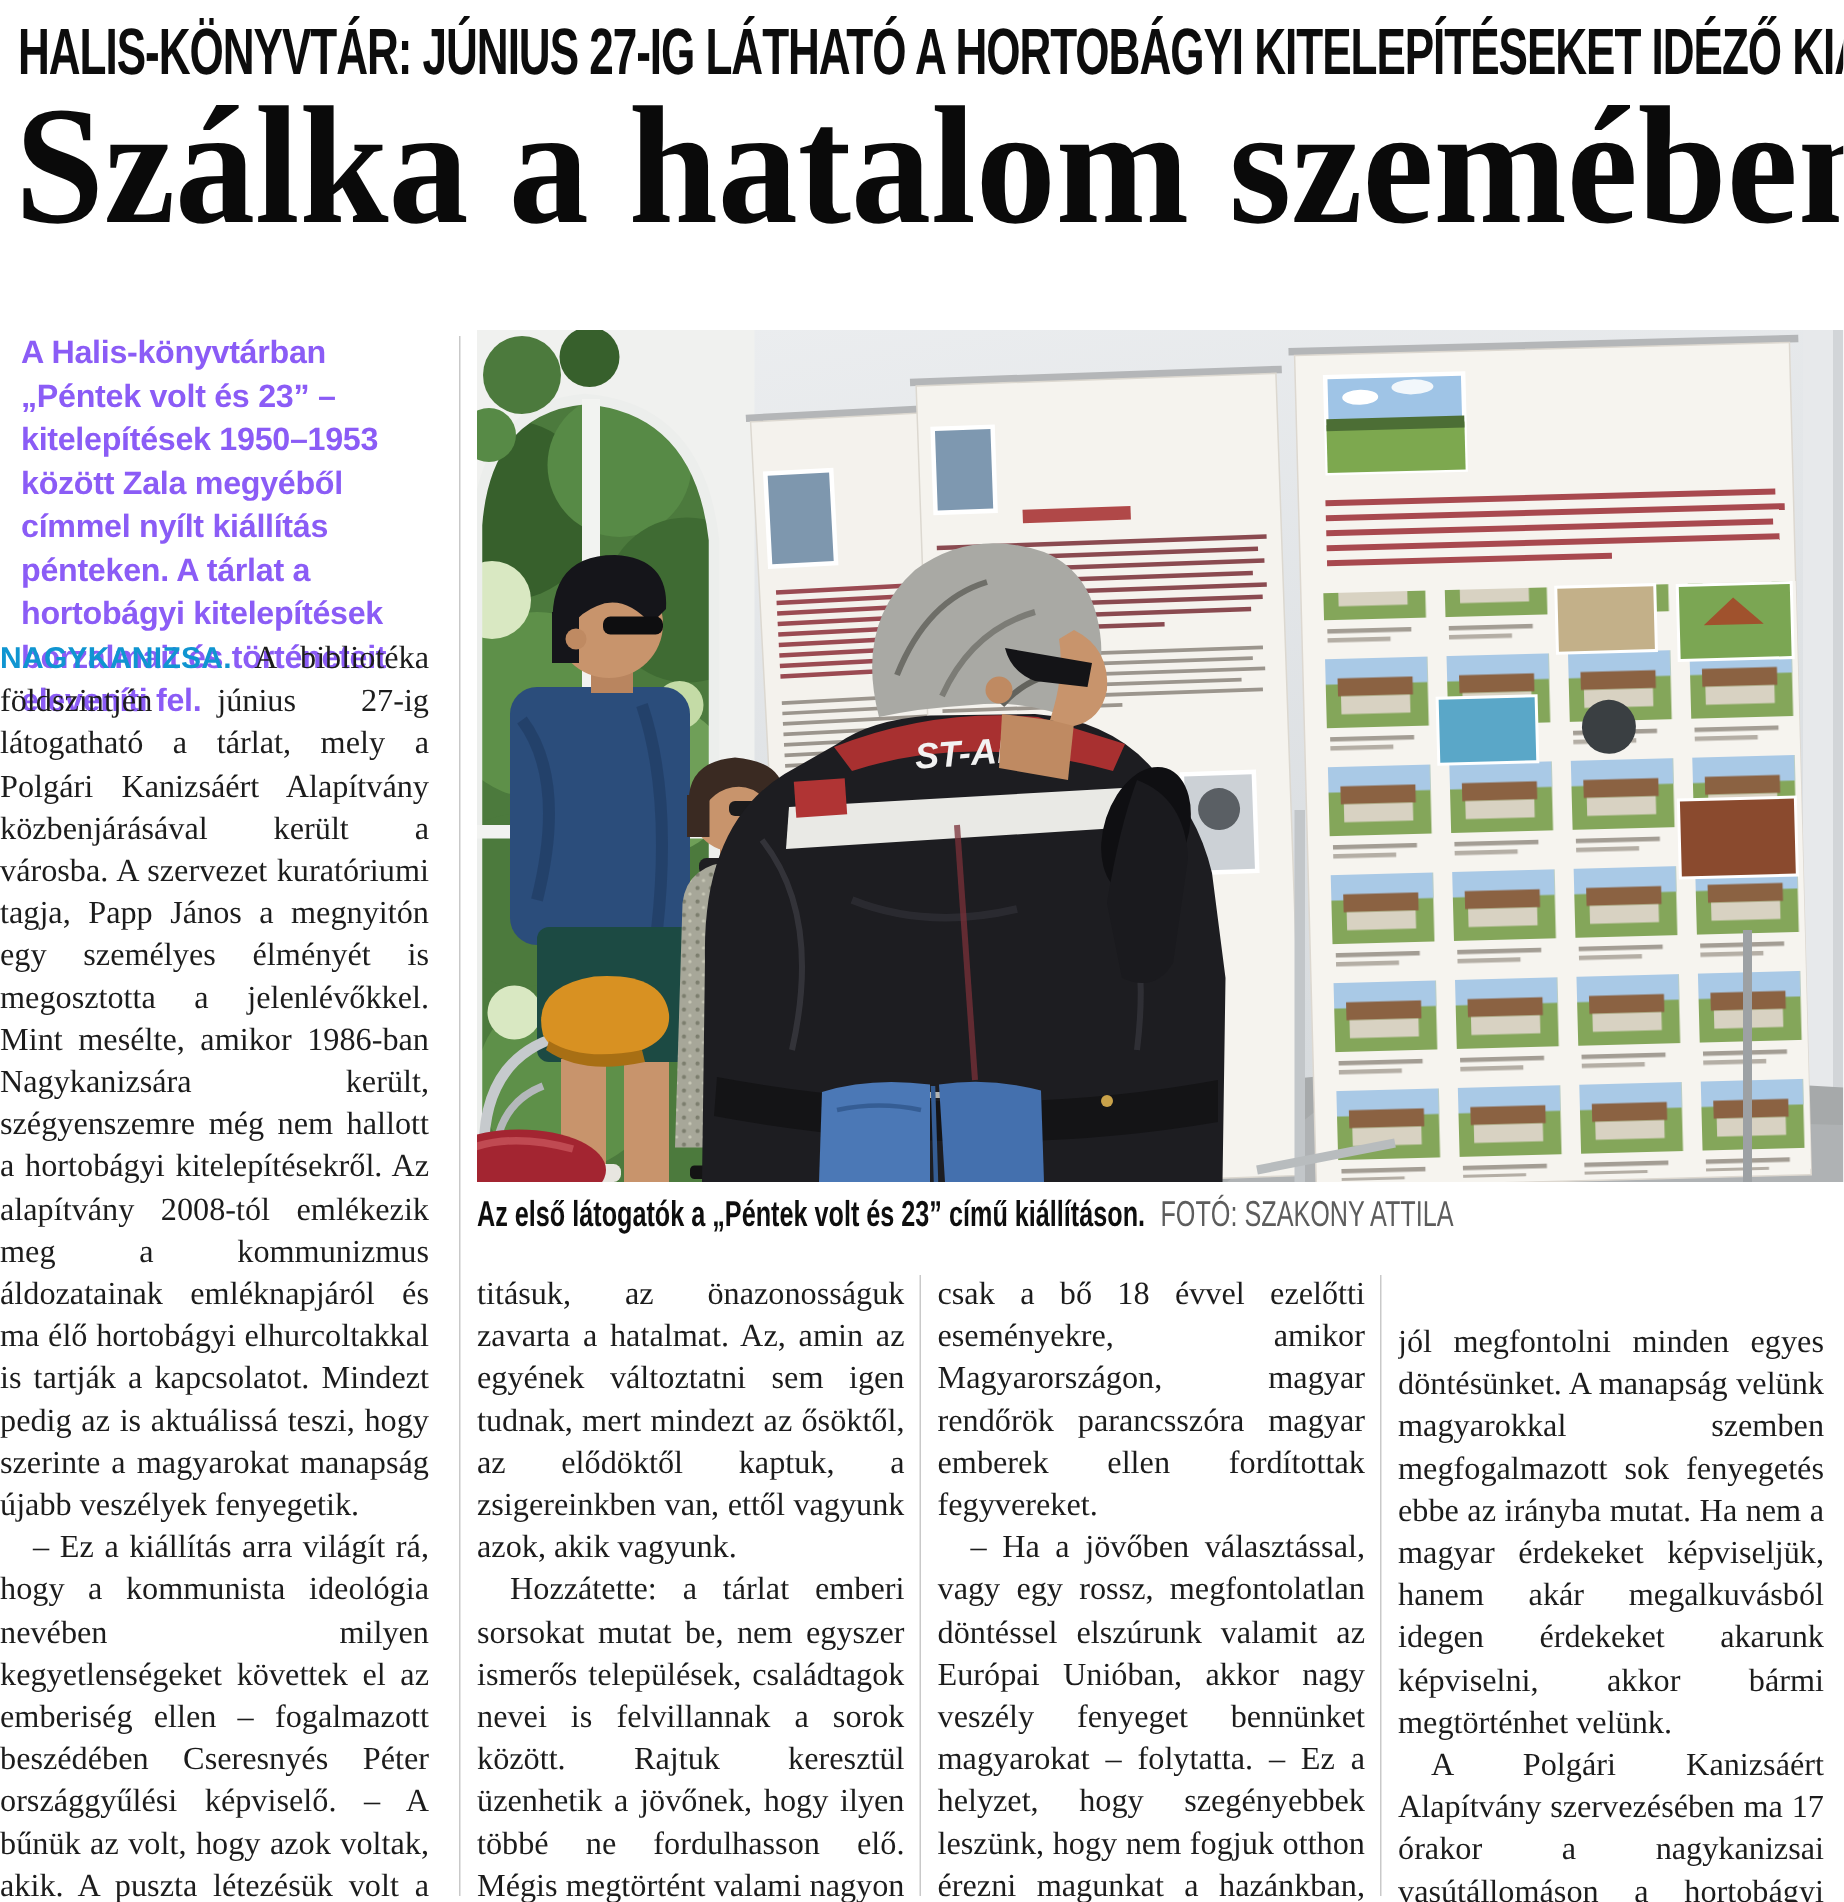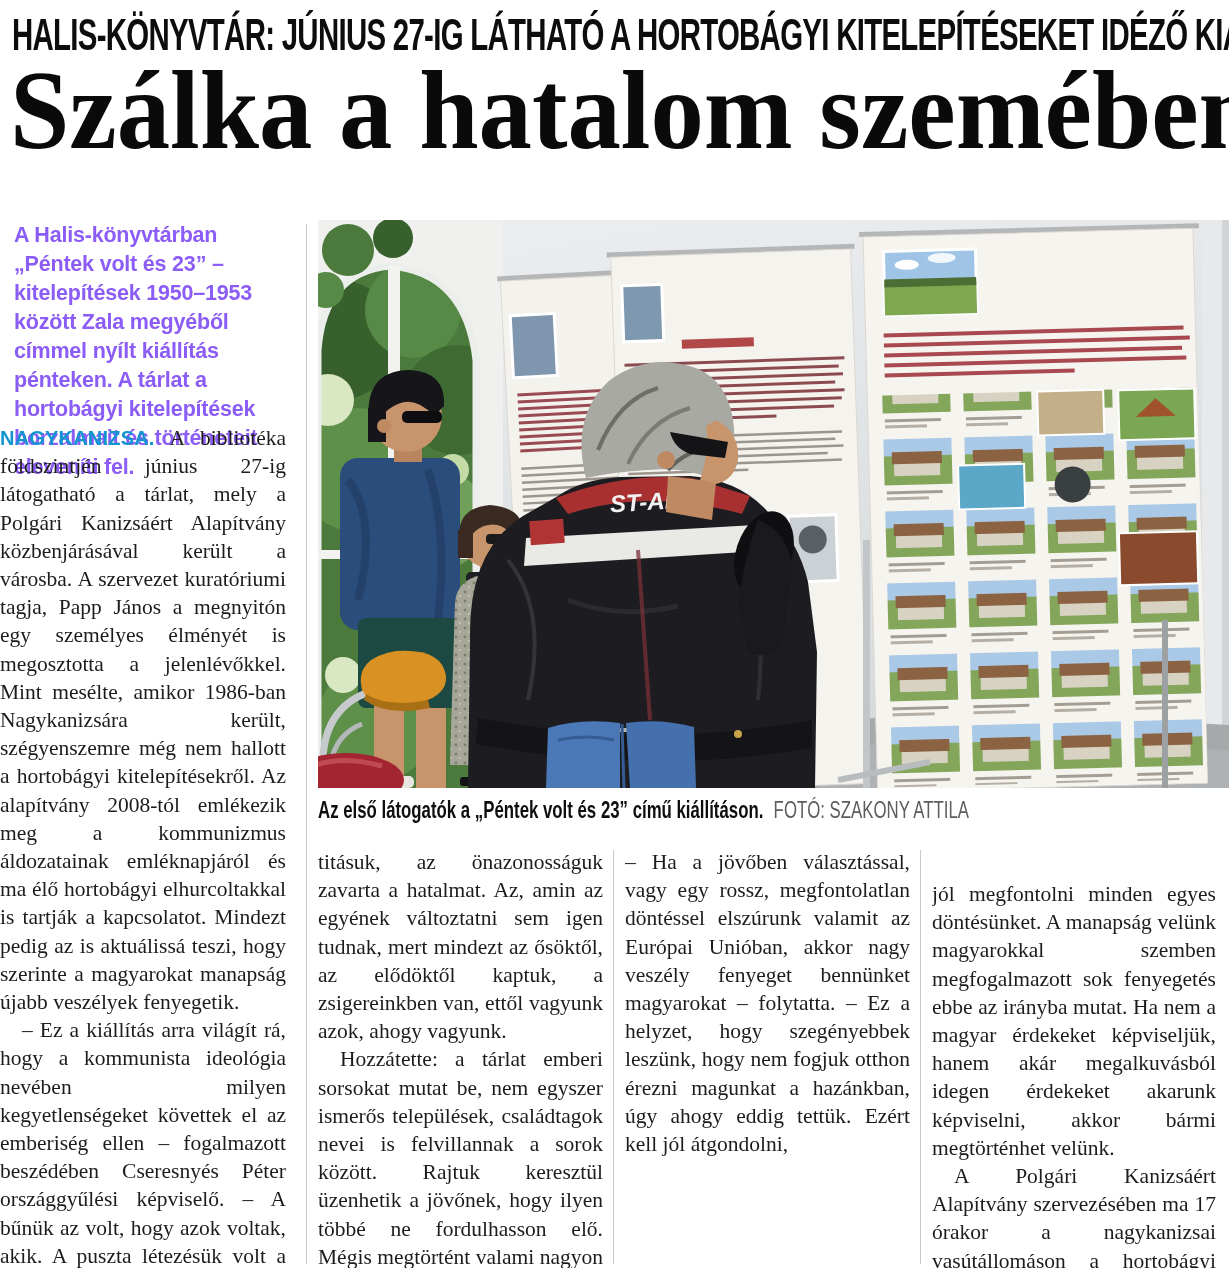"titásuk, az önazonosságuk zavarta a" p { text: ahogy -> akik }
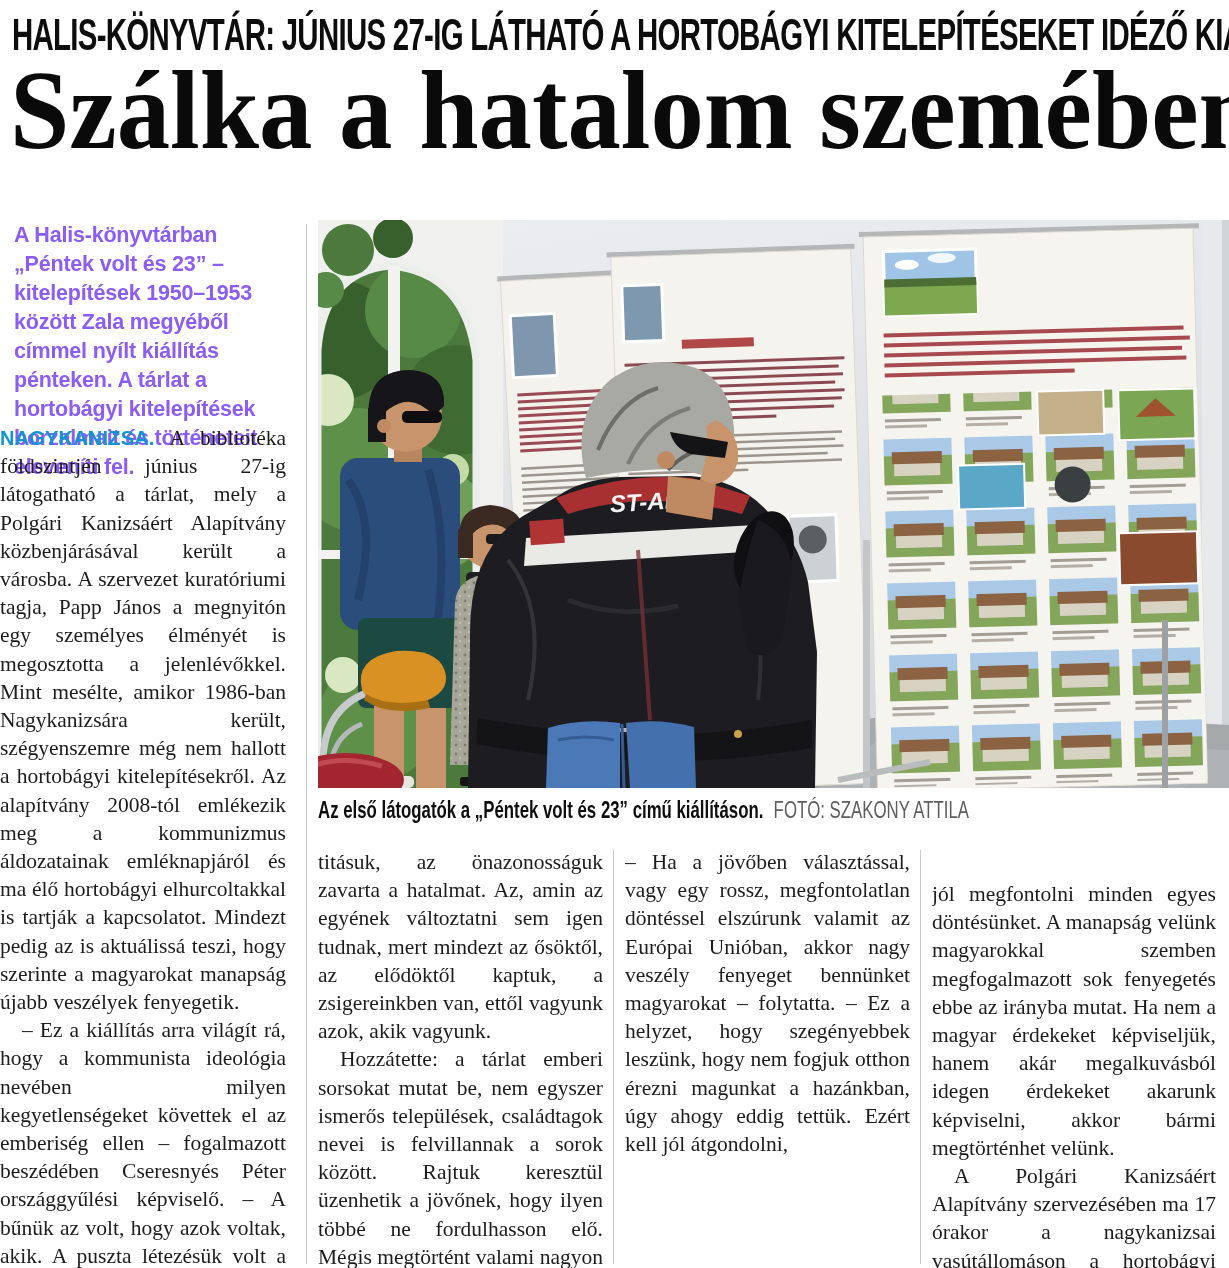"csak a bő 18 évvel" p { html: none -> <p>csak a bő 18 évvel ezelőtti eseményekre, amikor Magyarországon, magyar rendőrök parancsszóra magyar emberek ellen fordítottak fegyvereket.</p> }
